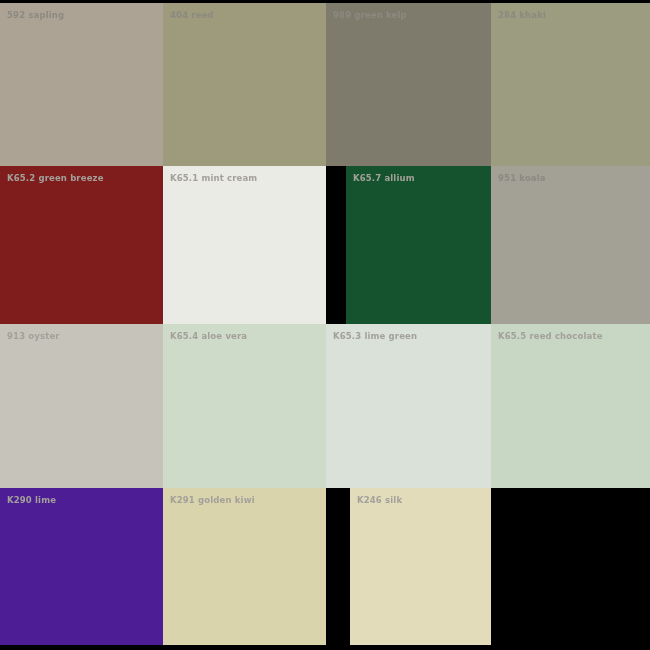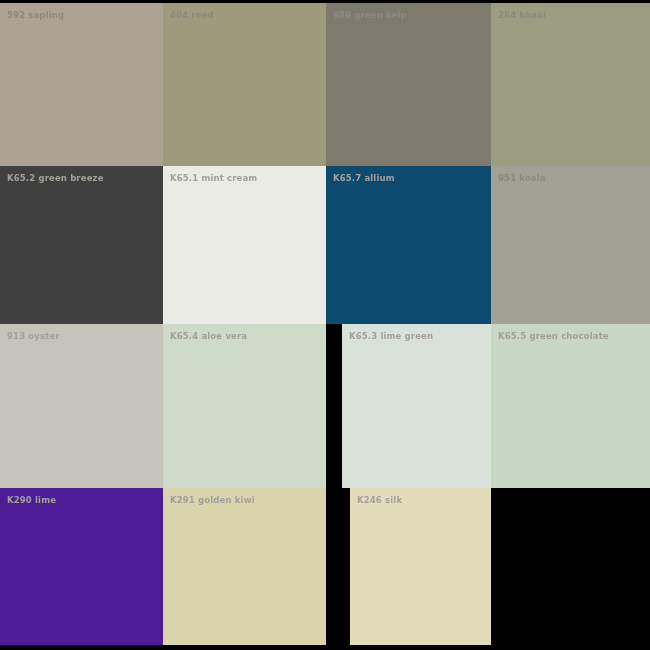"K65.2 green breeze" div.swatch { background-color: #404040 -> #7f1d1d }
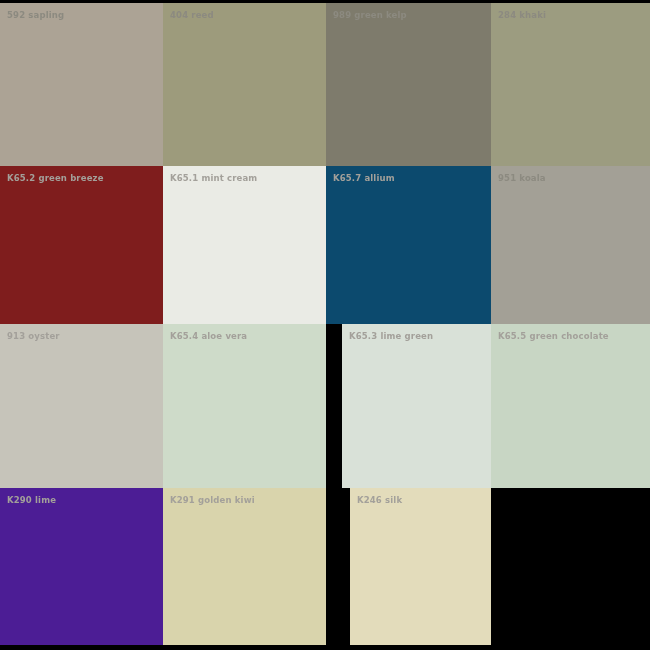"K65.7 allium" div.swatch { background-color: #0c4a6e -> #14532d; margin-left: none -> 20px }
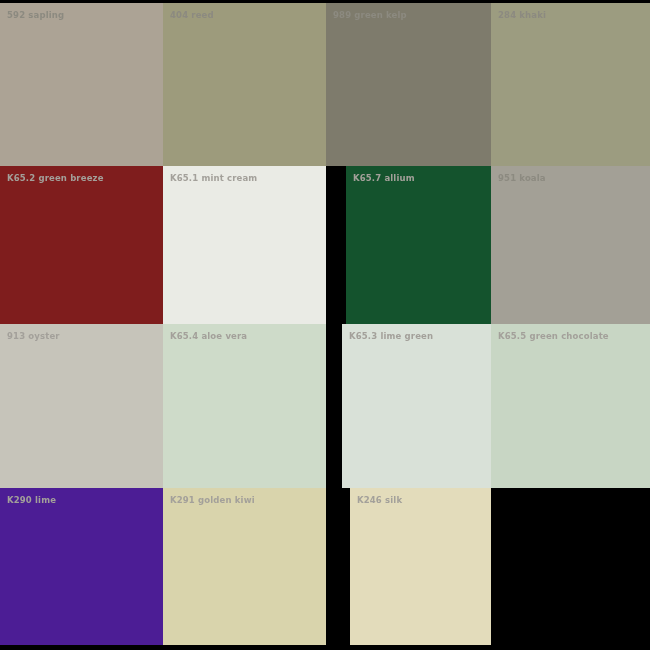"K65.3 lime green" div.swatch { margin-left: 16px -> none }
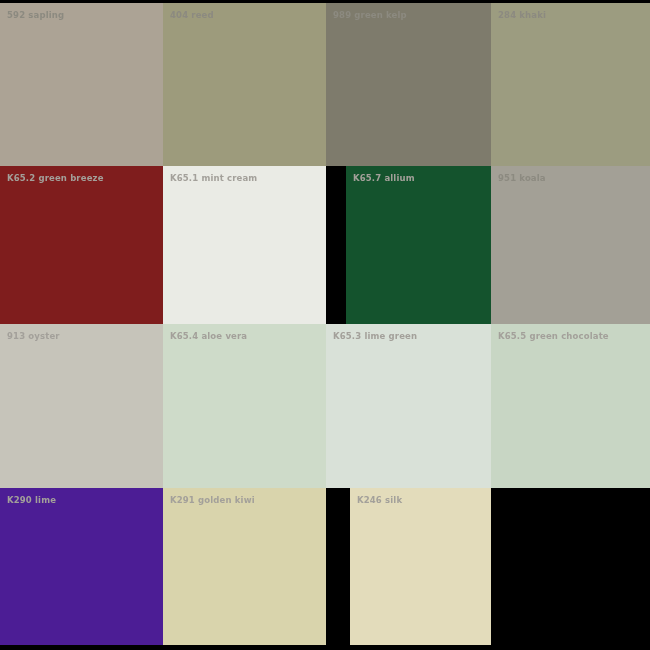"K65.5 green chocolate" span.swatch-label { text: green -> reed }
